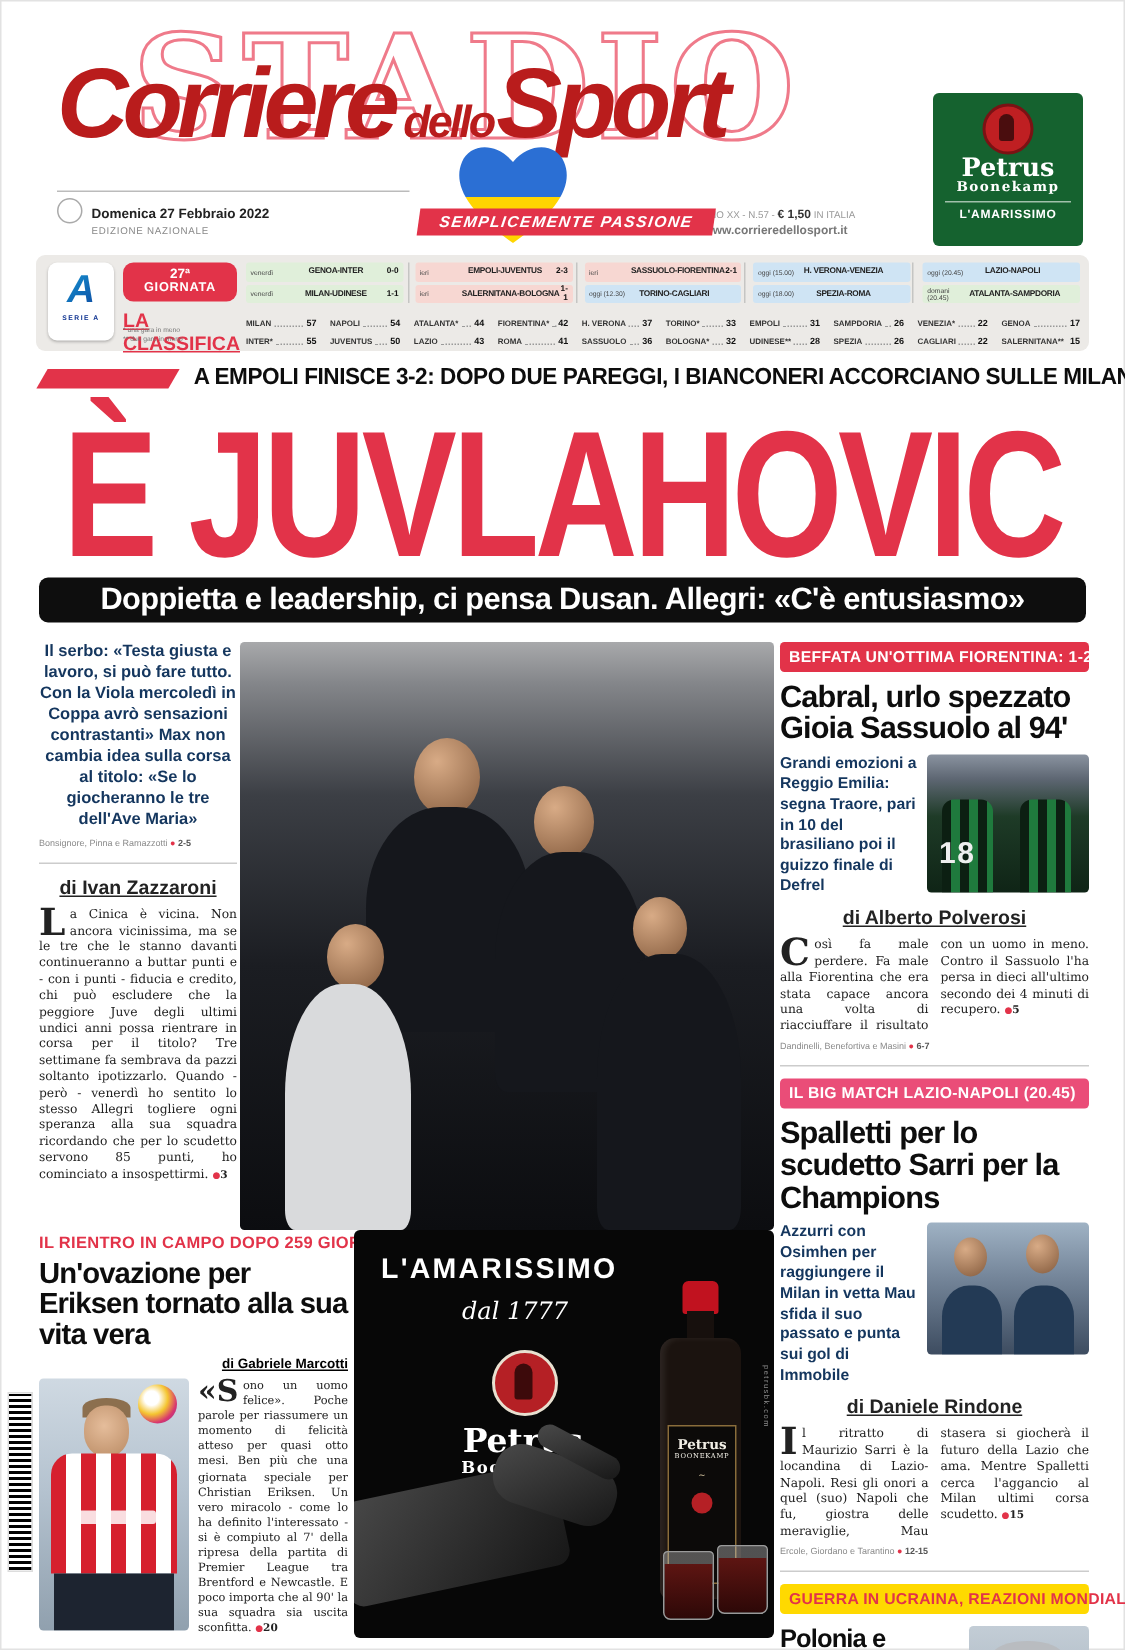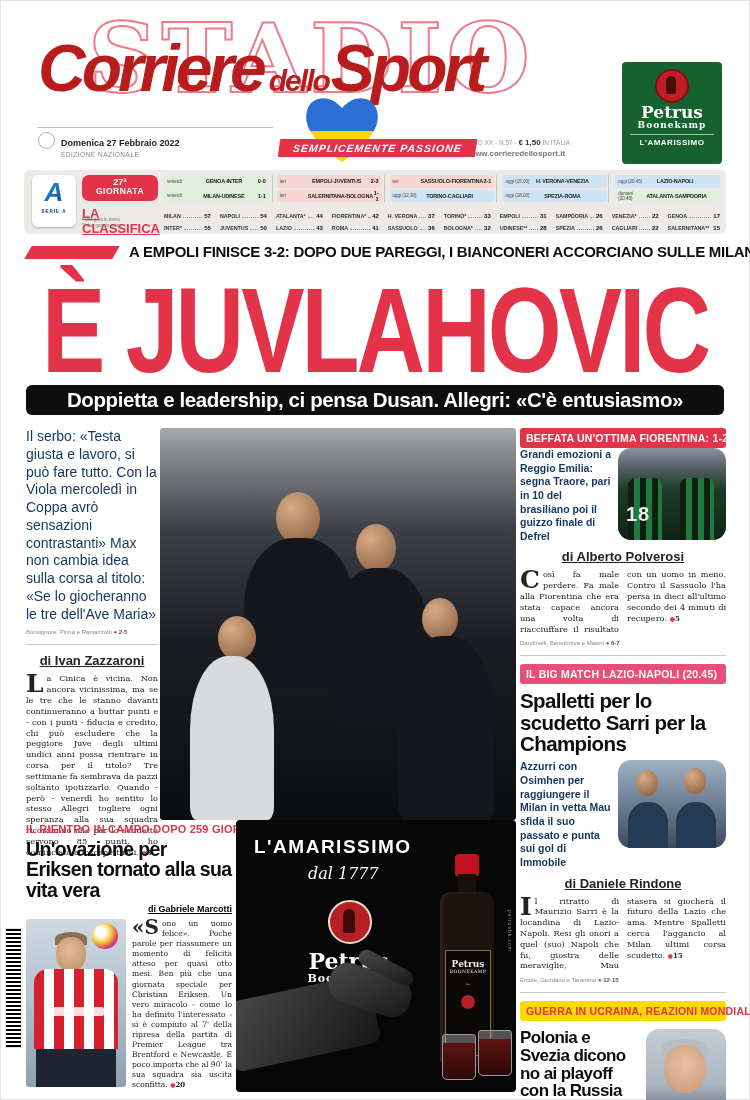"Il serbo: «Testa giusta e" .intro { font-size: 14px -> 11px; font-weight: normal -> bold; text-align: none -> center }
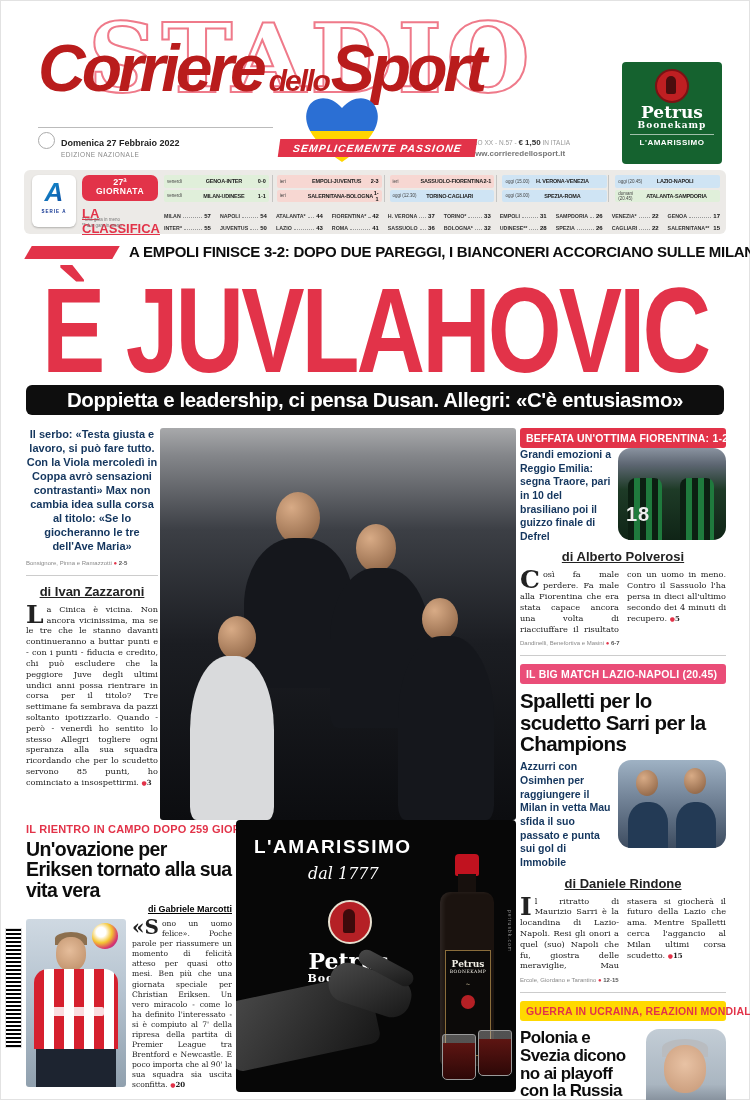"Cabral, urlo spezzato Gioia Sassuolo" div.sec-title { html: none -> <div>Cabral, urlo spezzato Gioia Sassuolo al 94'</div> }
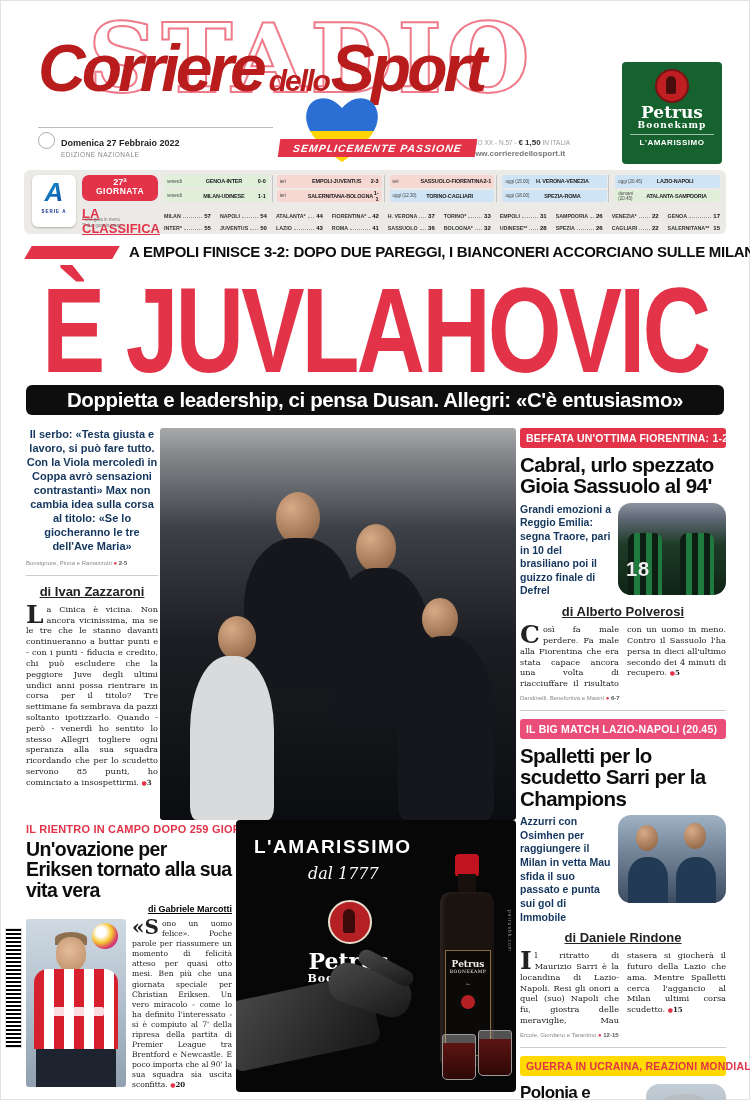"18" .sphoto { border-radius: 13px -> 3px }
